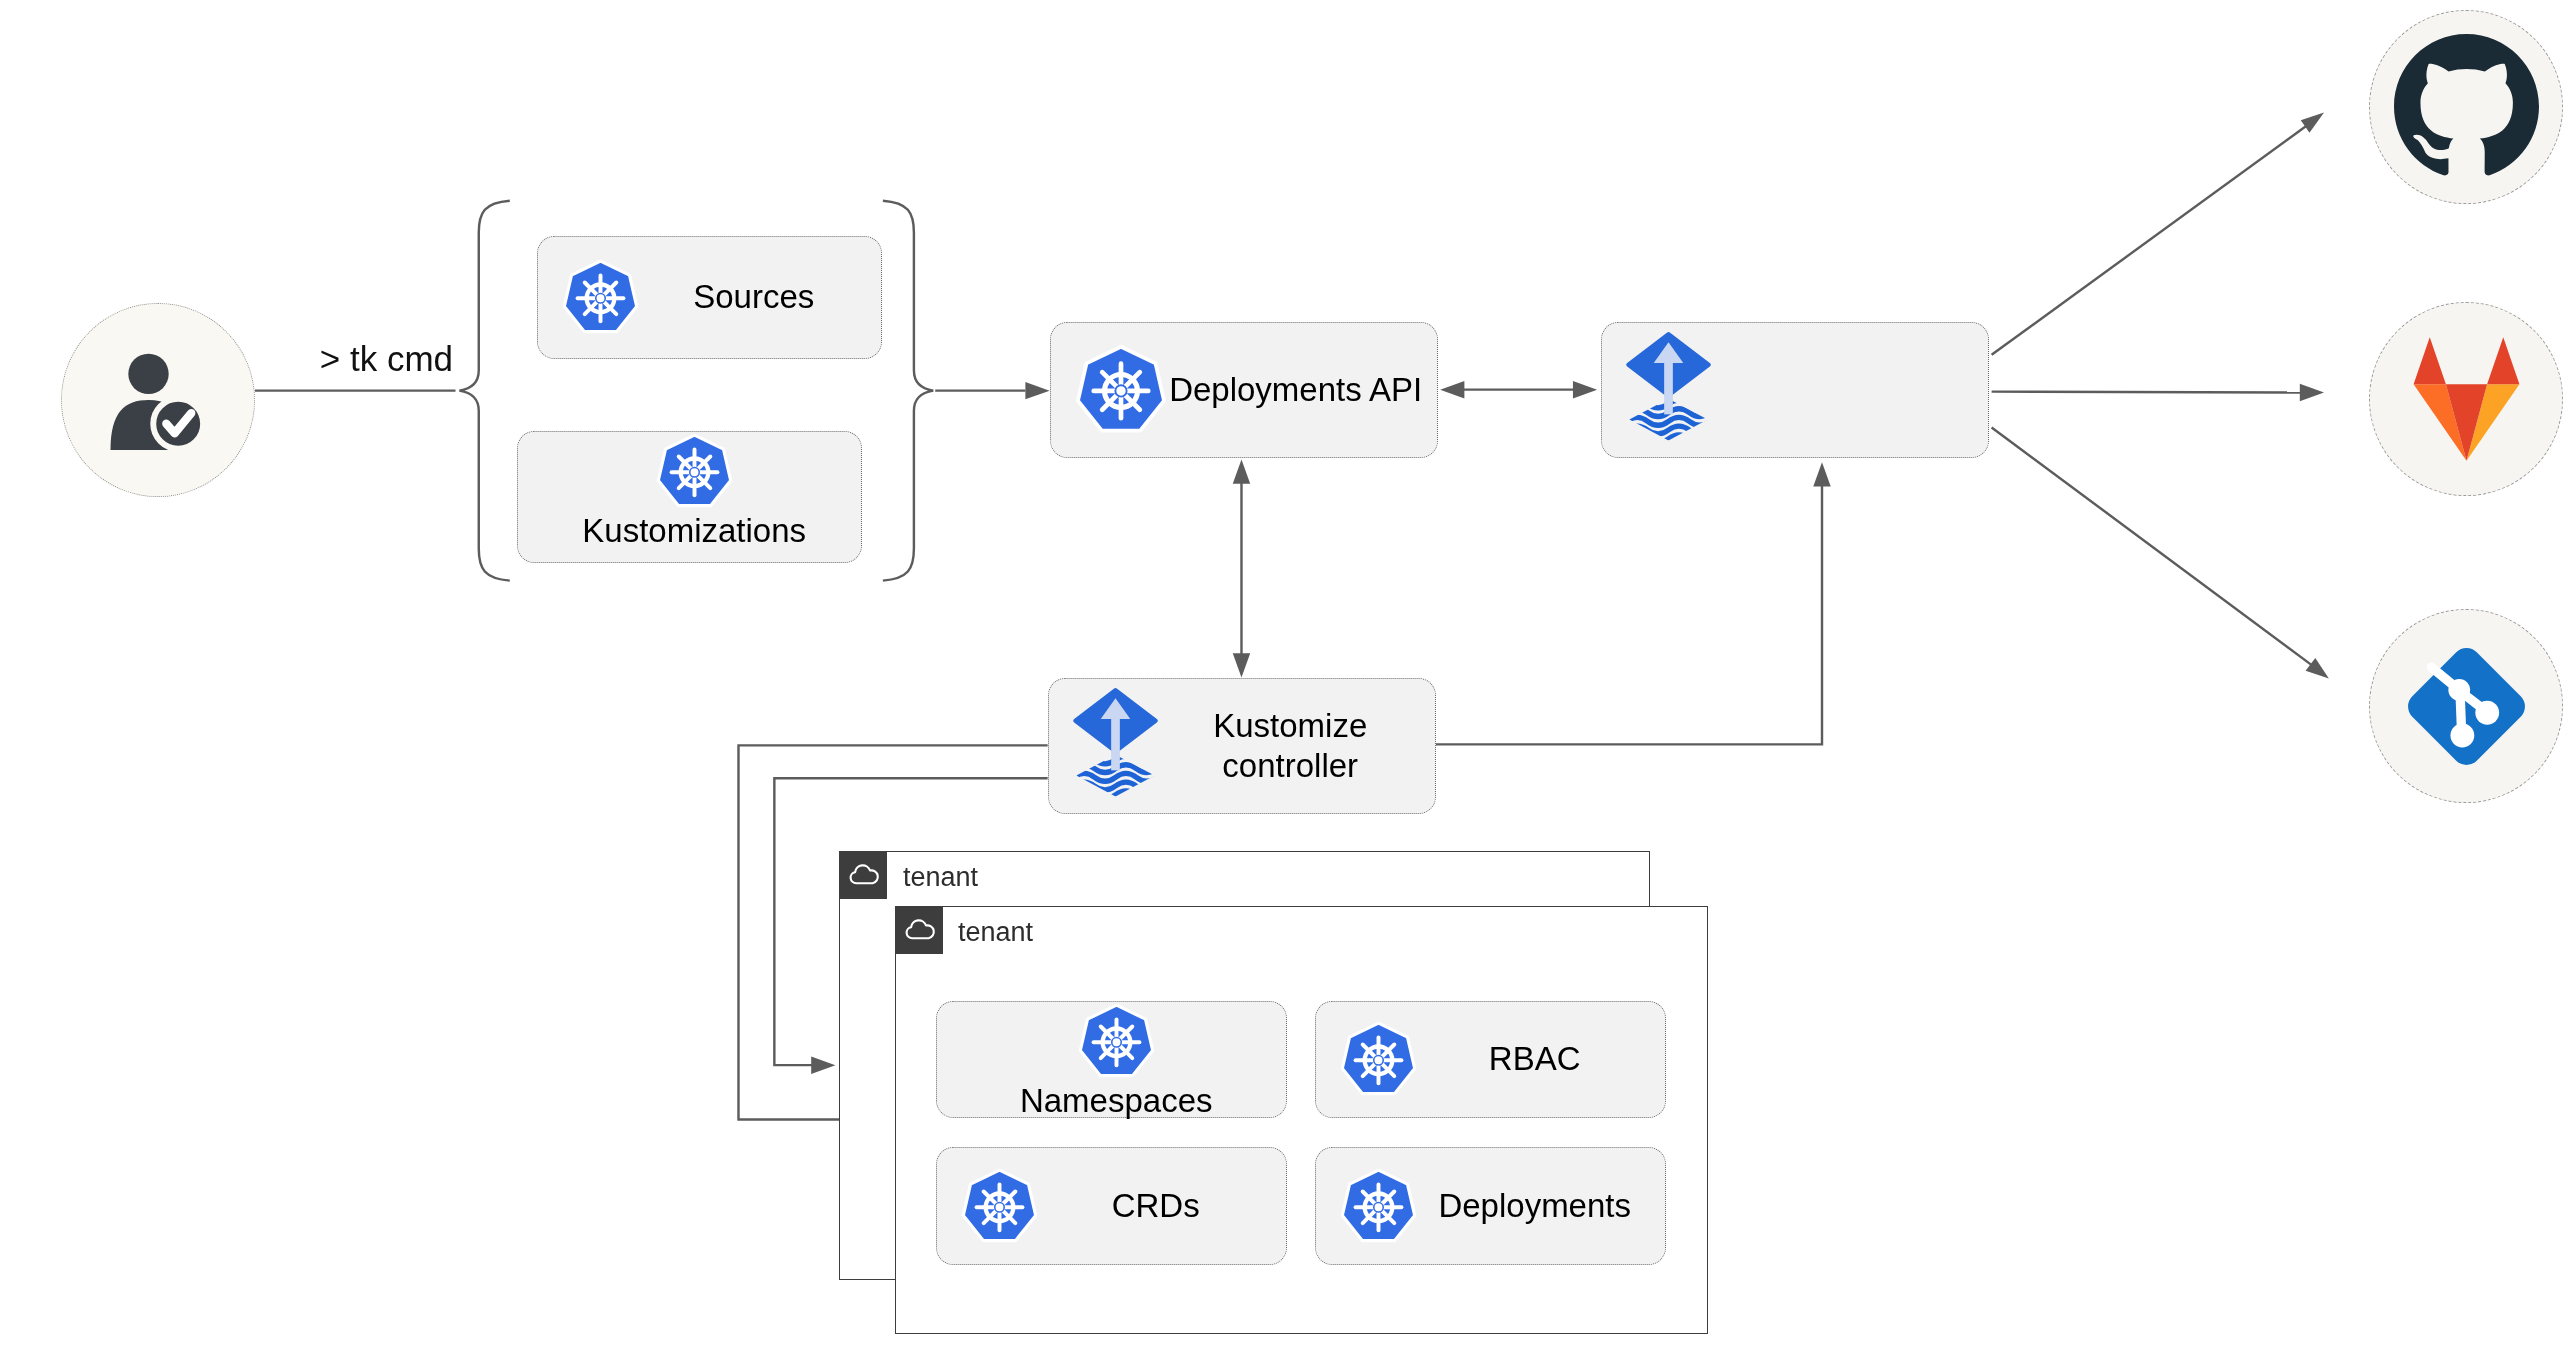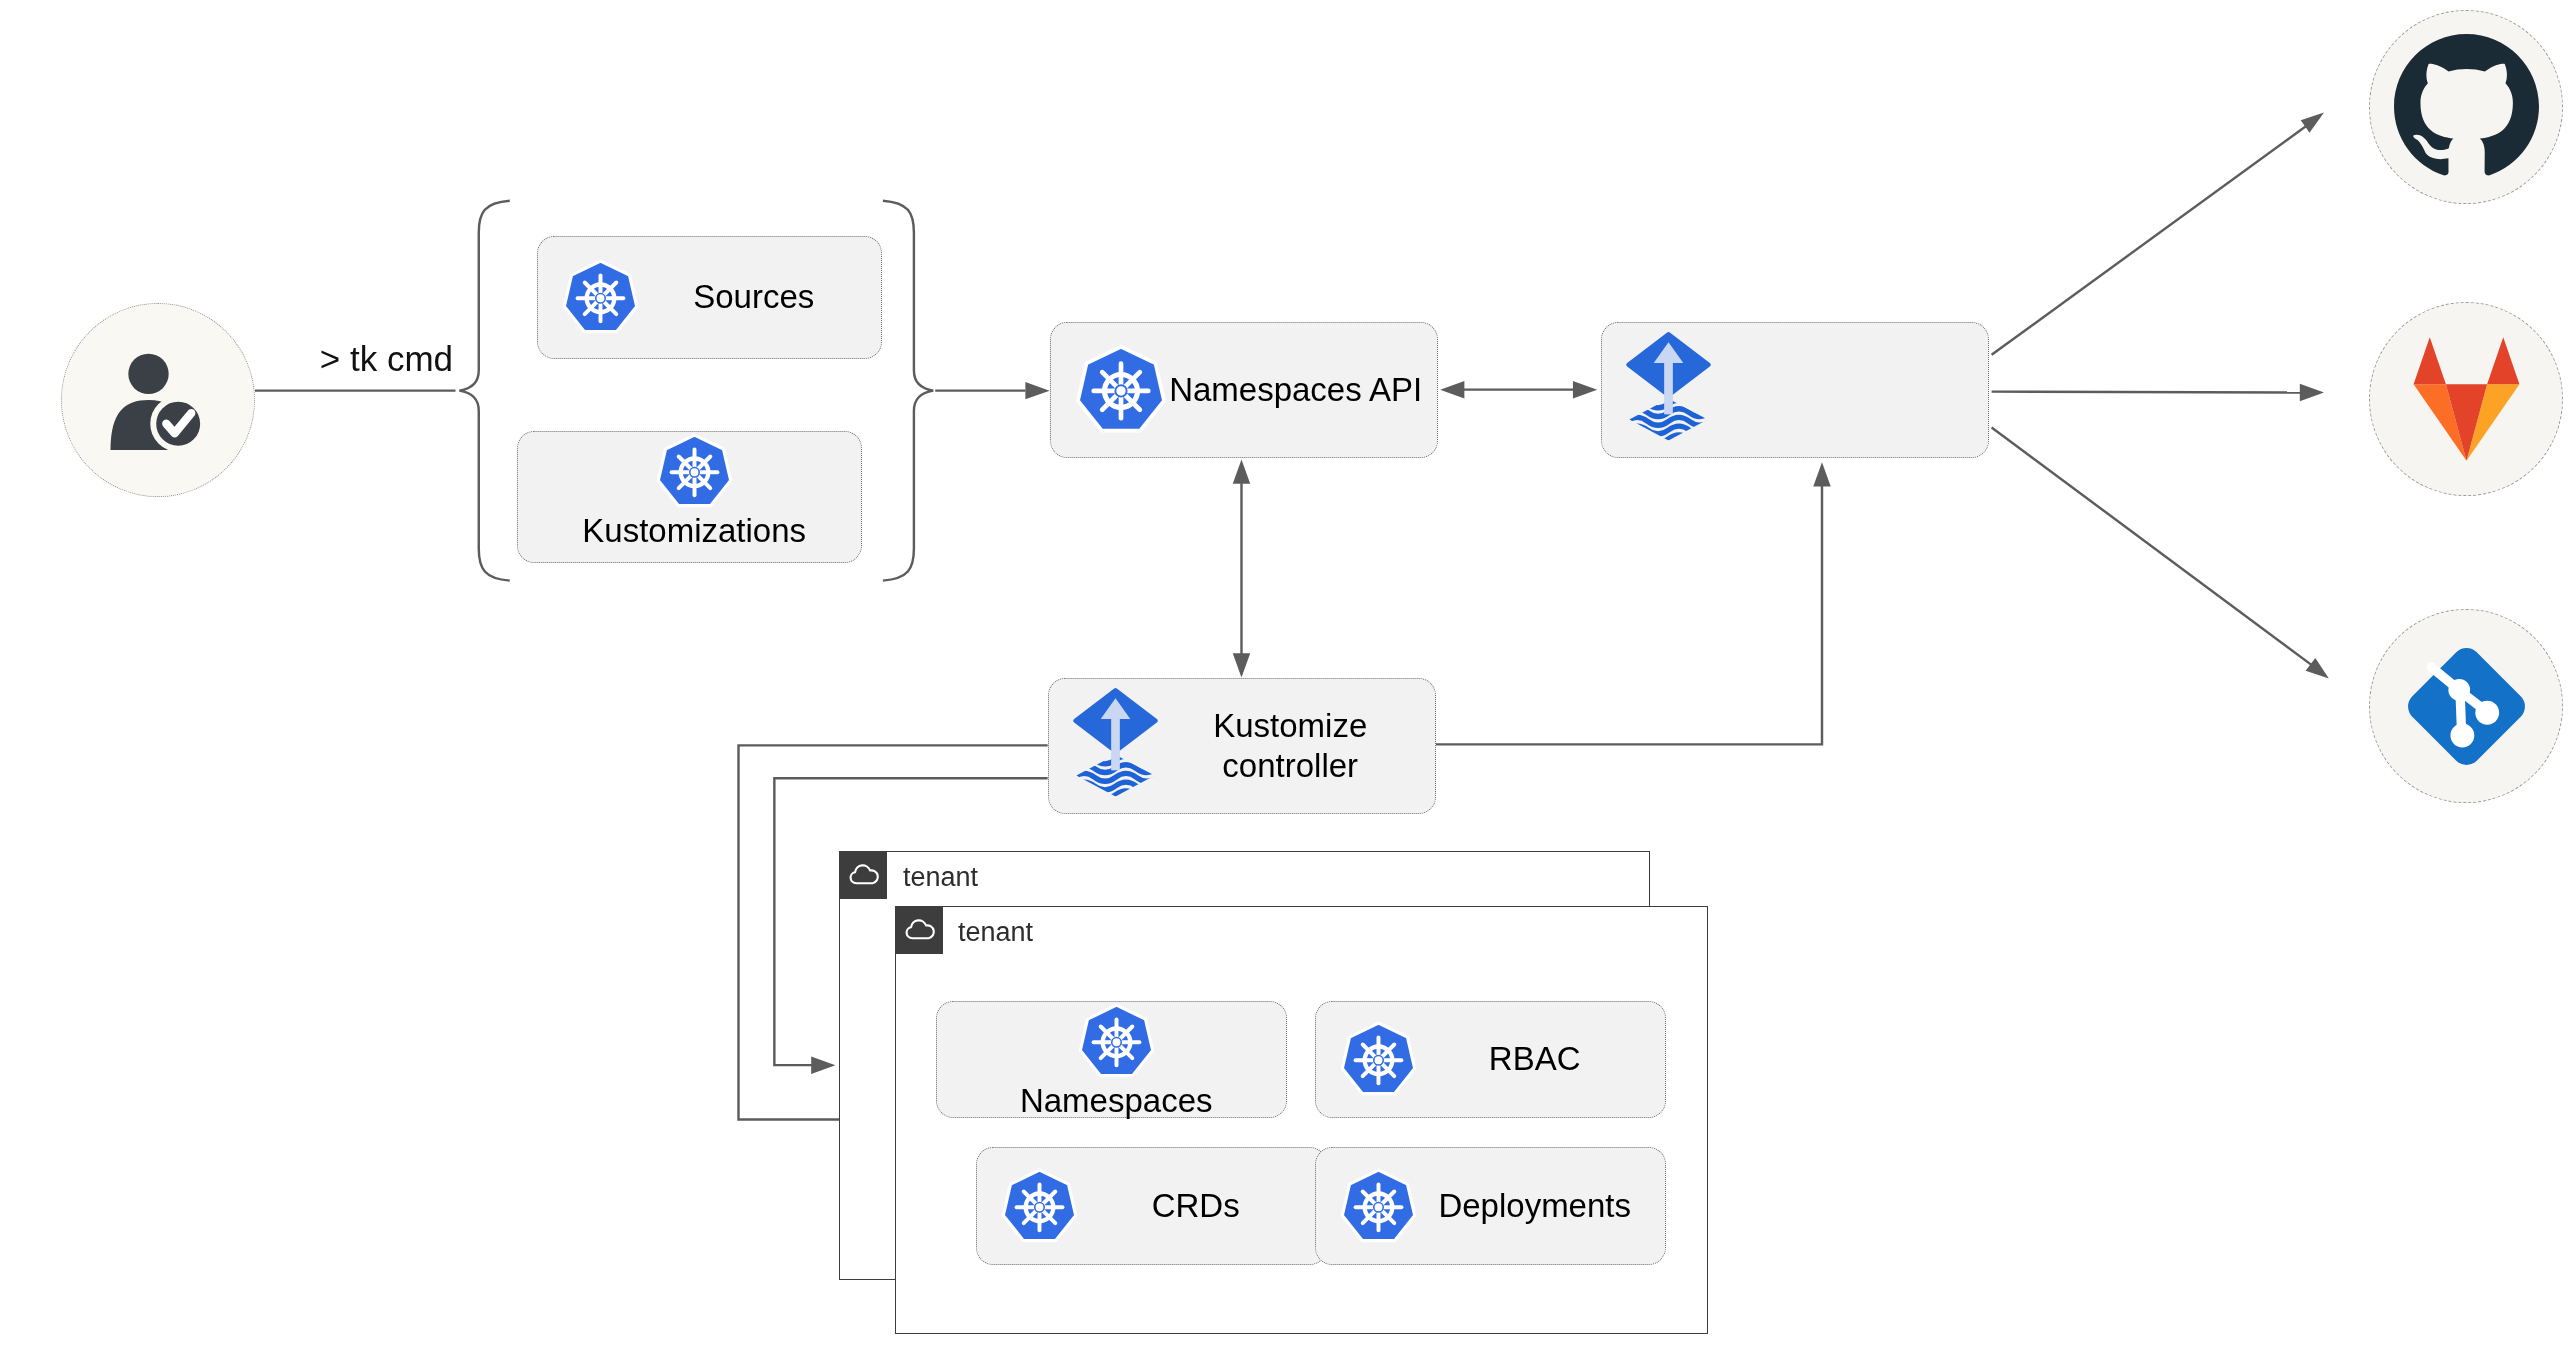"Namespaces API" span.nlabel { text: Namespaces -> Deployments }
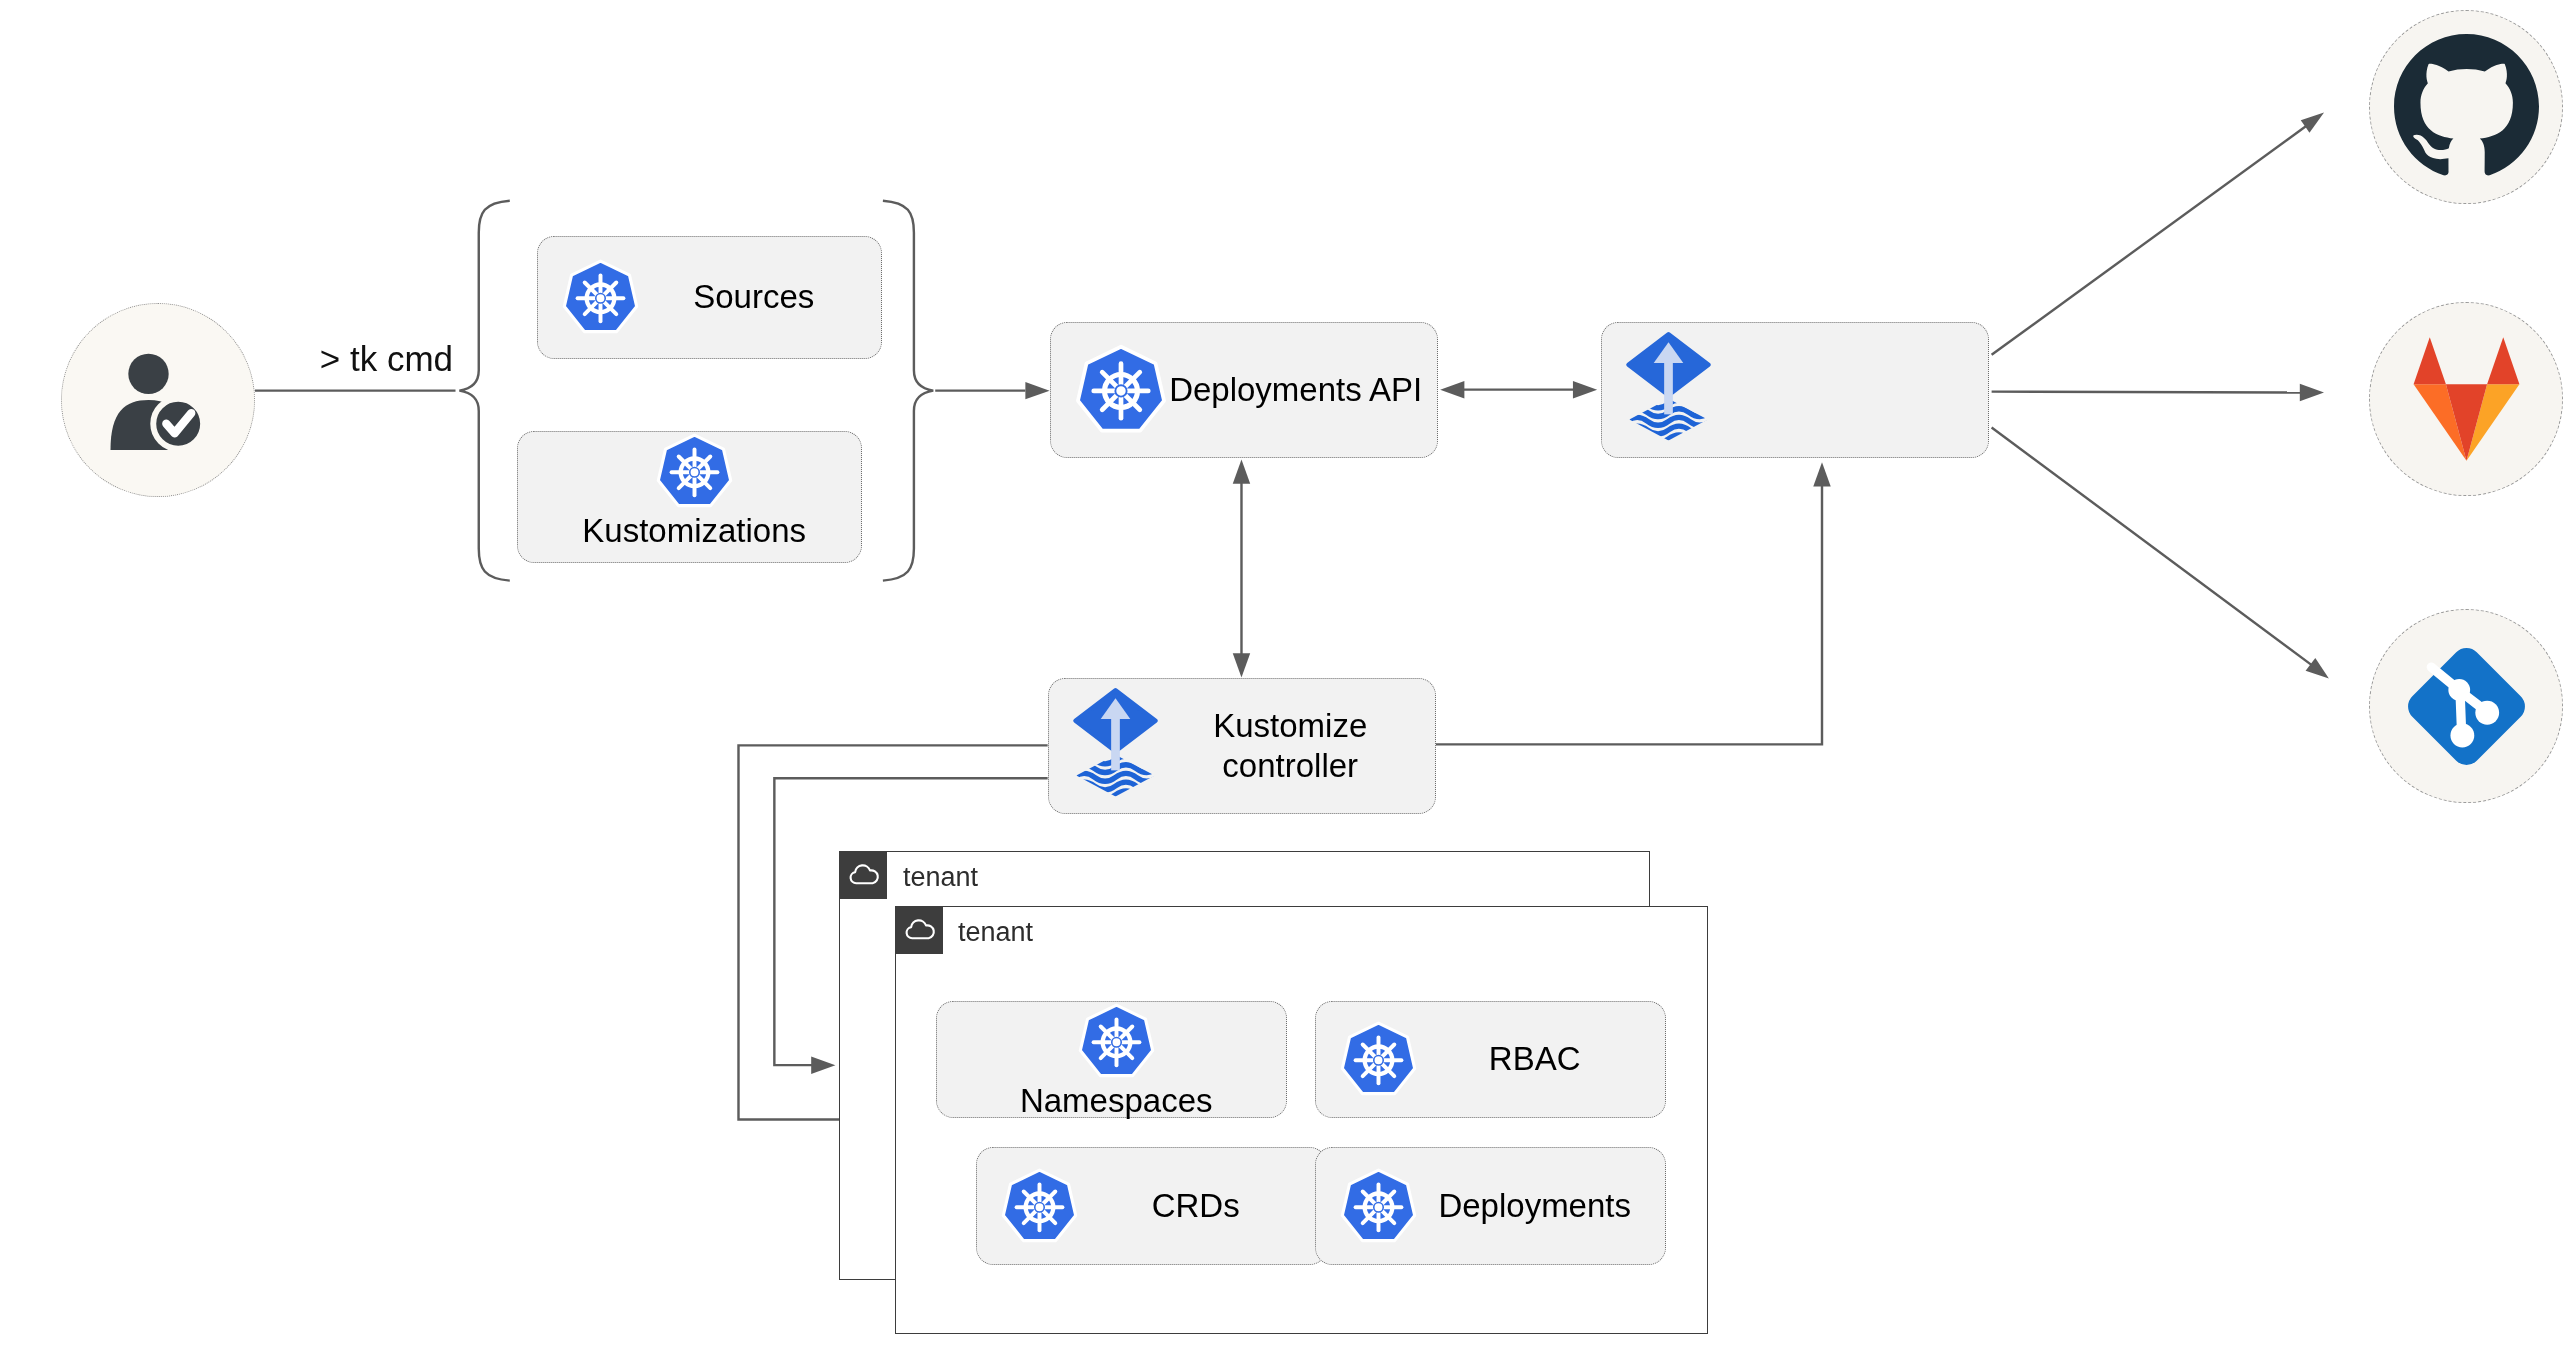"CRDs" div.node { margin-left: 40px -> none }
